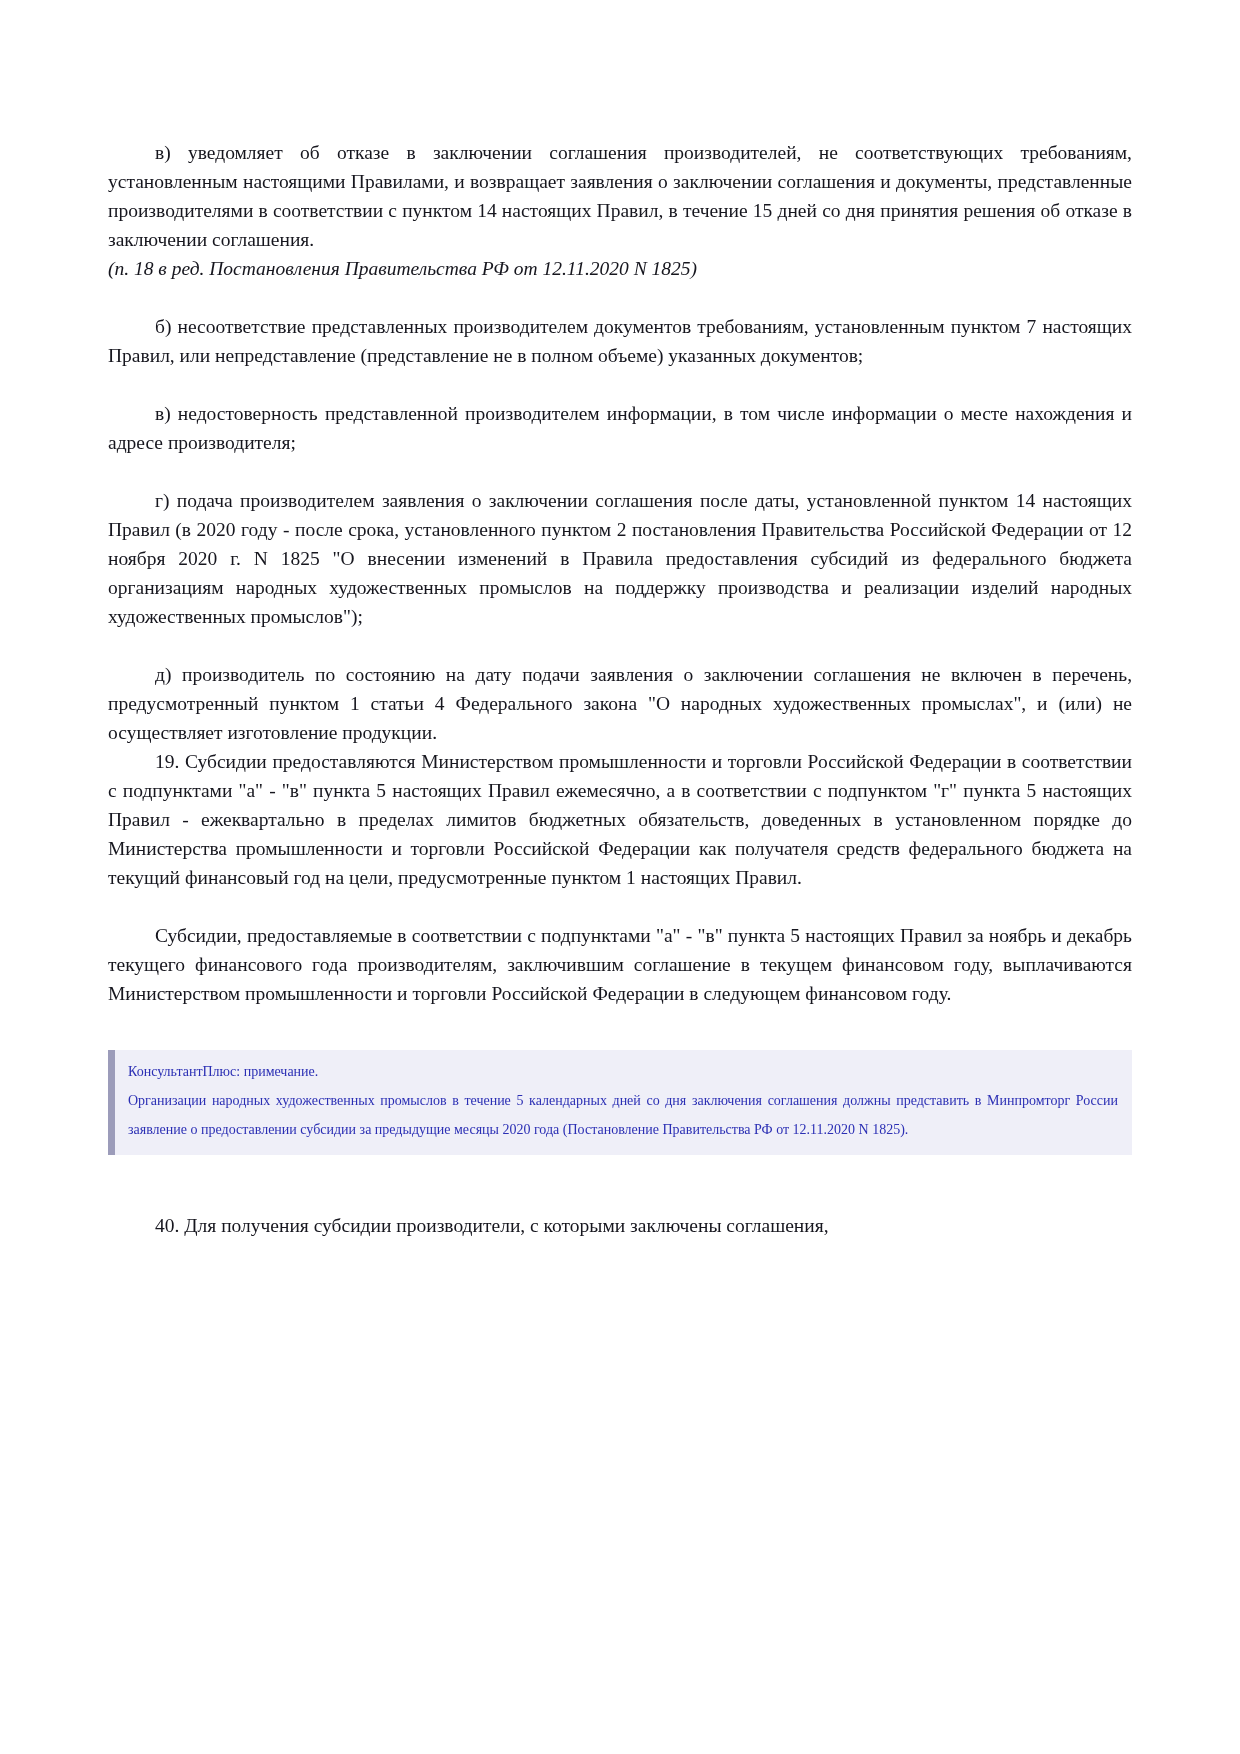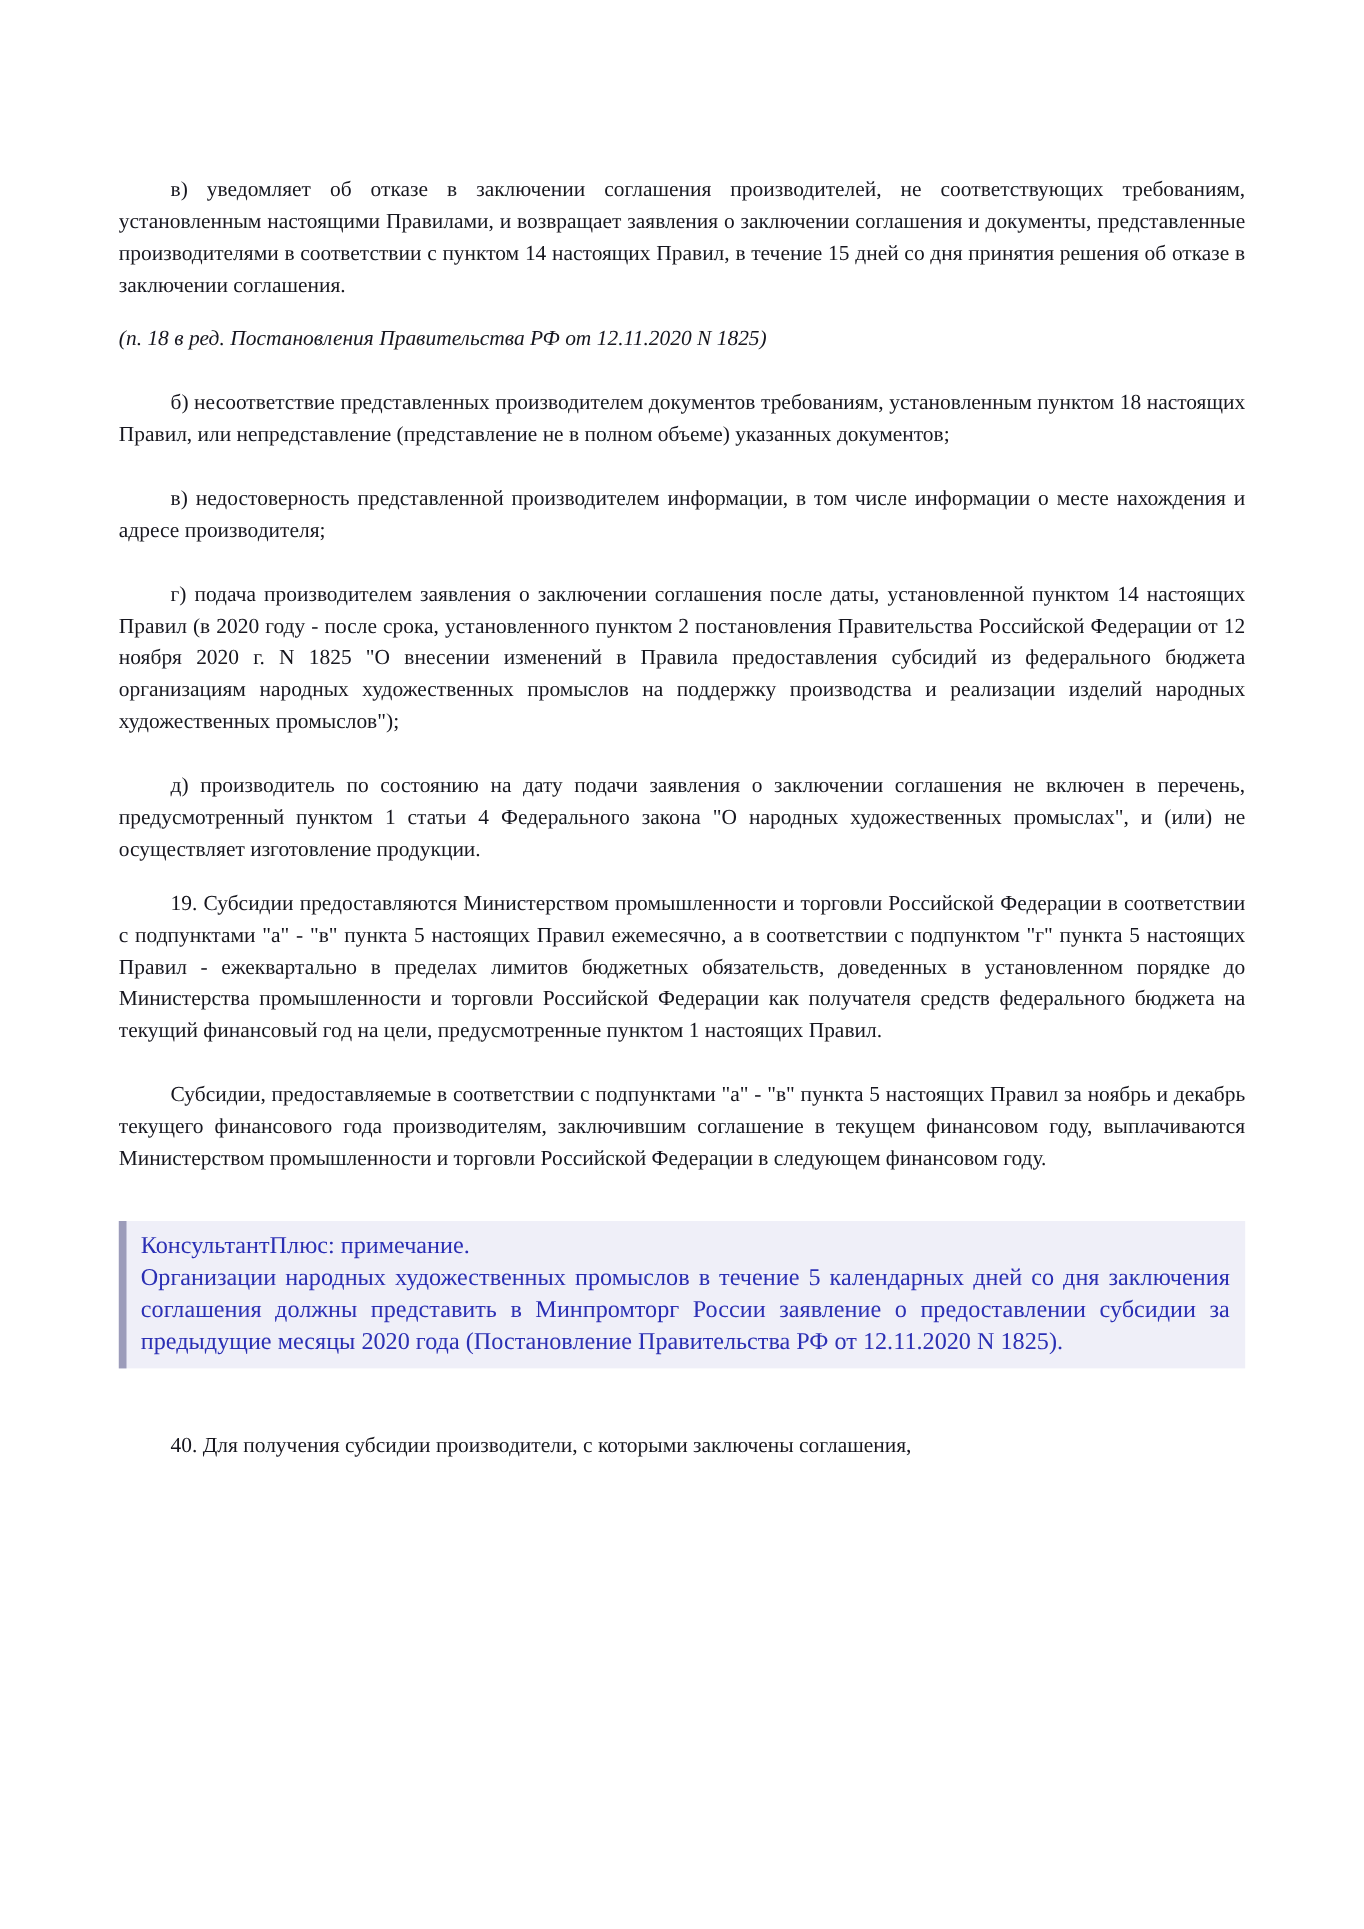"в) уведомляет об отказе в" p.para { margin-top: 20px -> none }
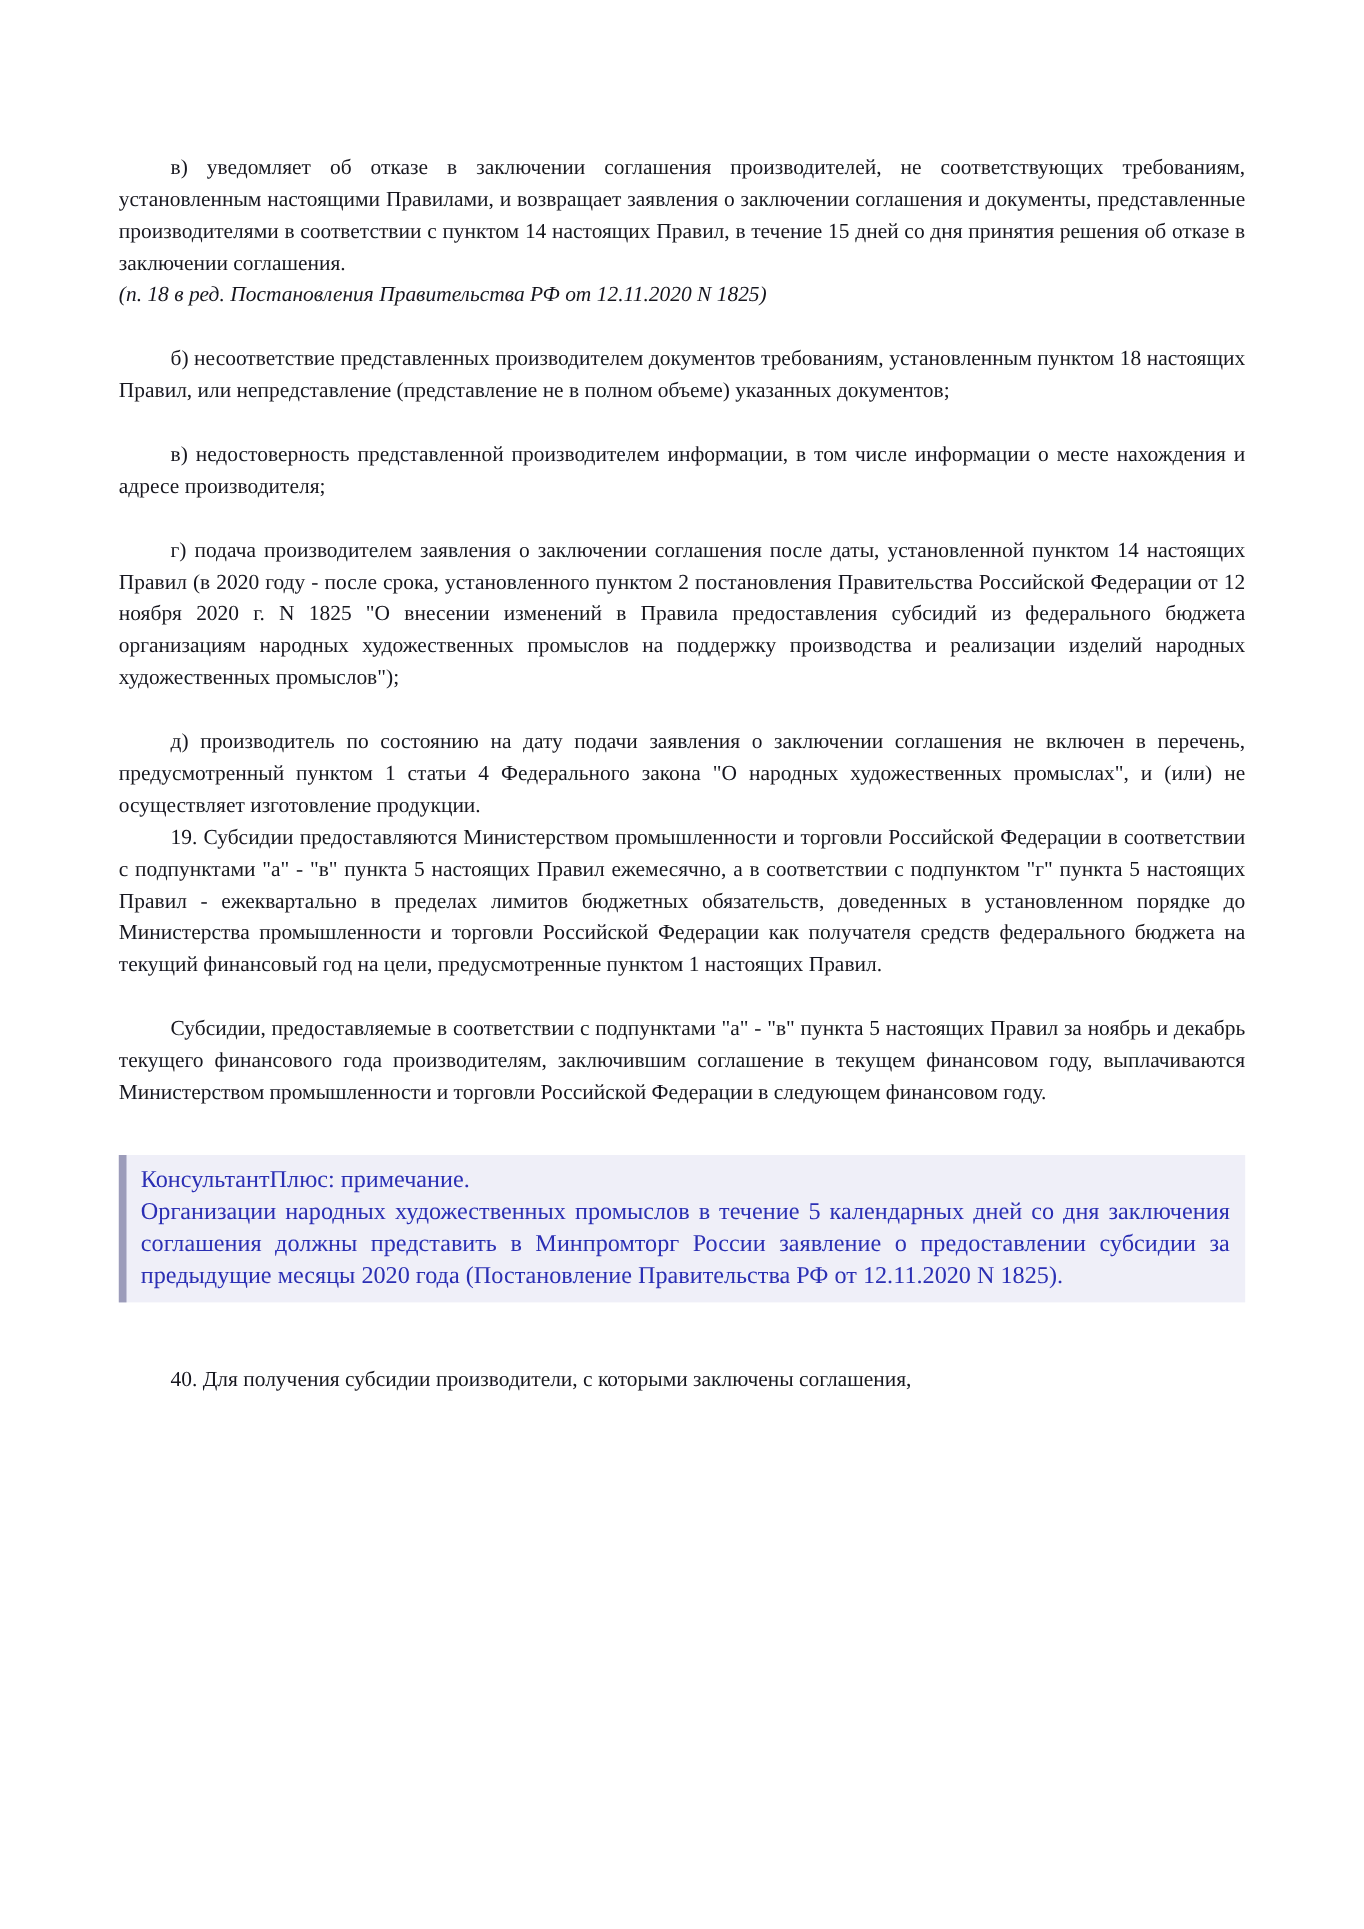"б) несоответствие представленных" p.para { text: 18 -> 7 }
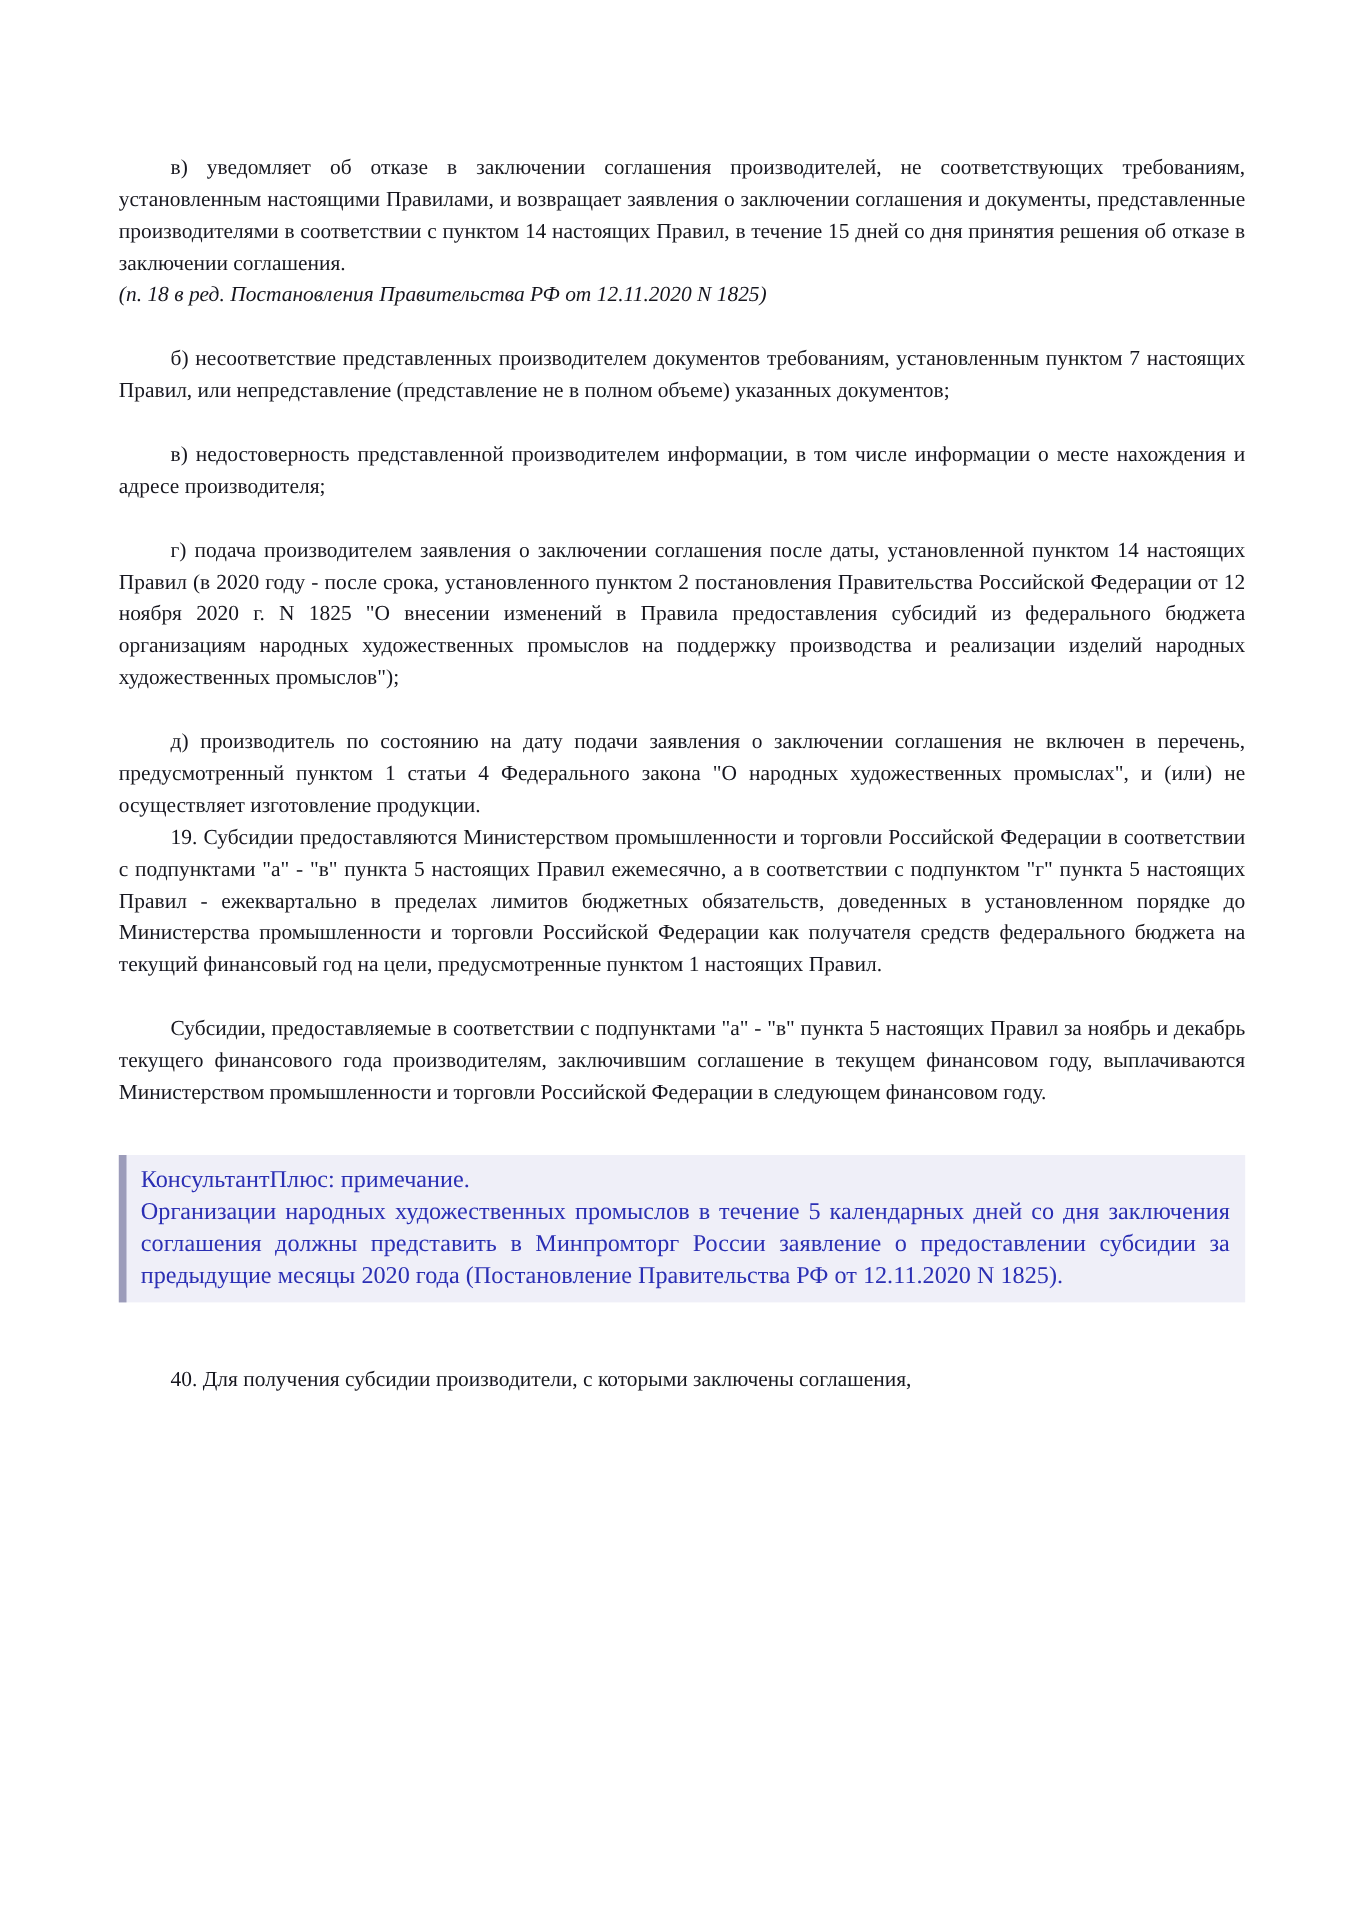"КонсультантПлюс: примечание." .note p { font-size: 22px -> 14px }
